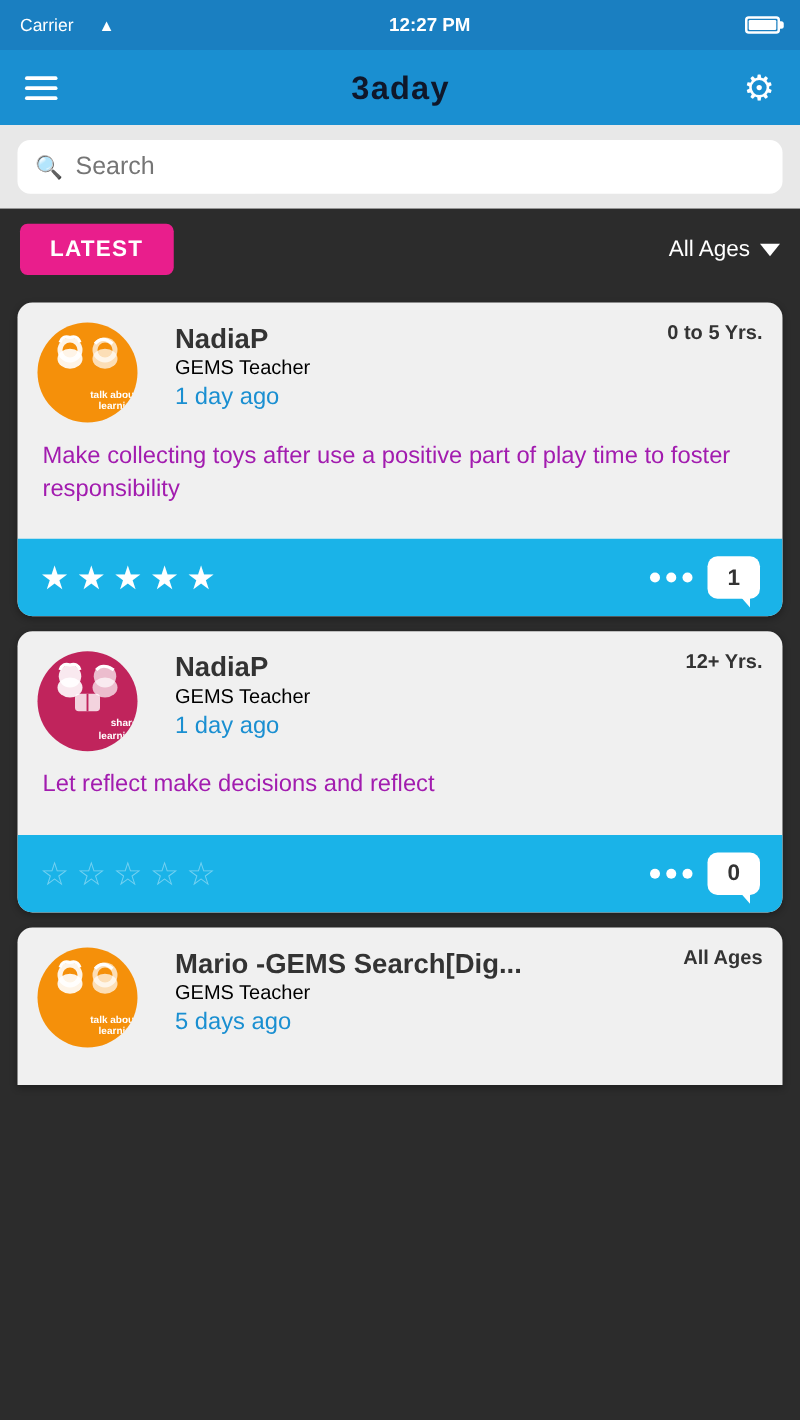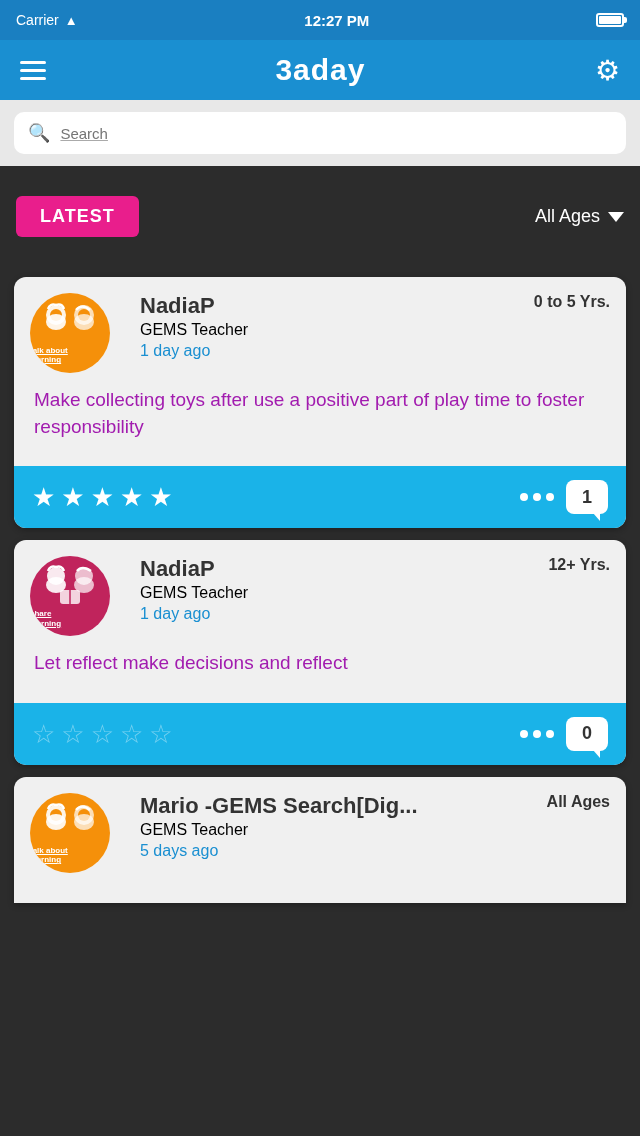"Carrier" .status-icons { gap: 6px -> 20px }
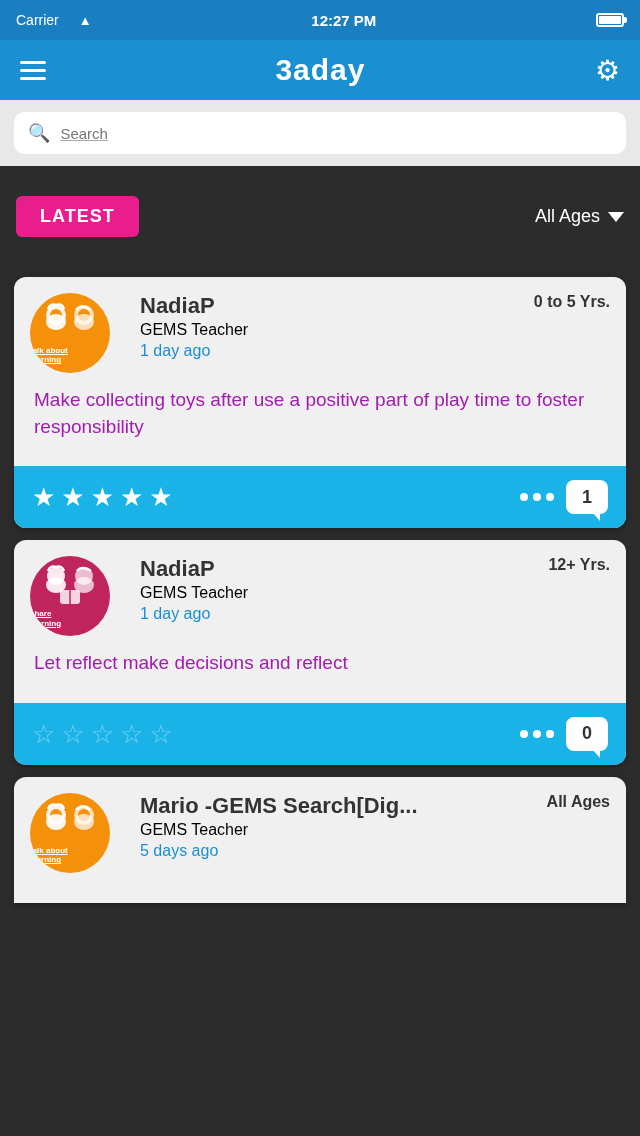"3aday" .nav-title { color: #ffffff -> #0f172a; font-size: 30px -> 26px }
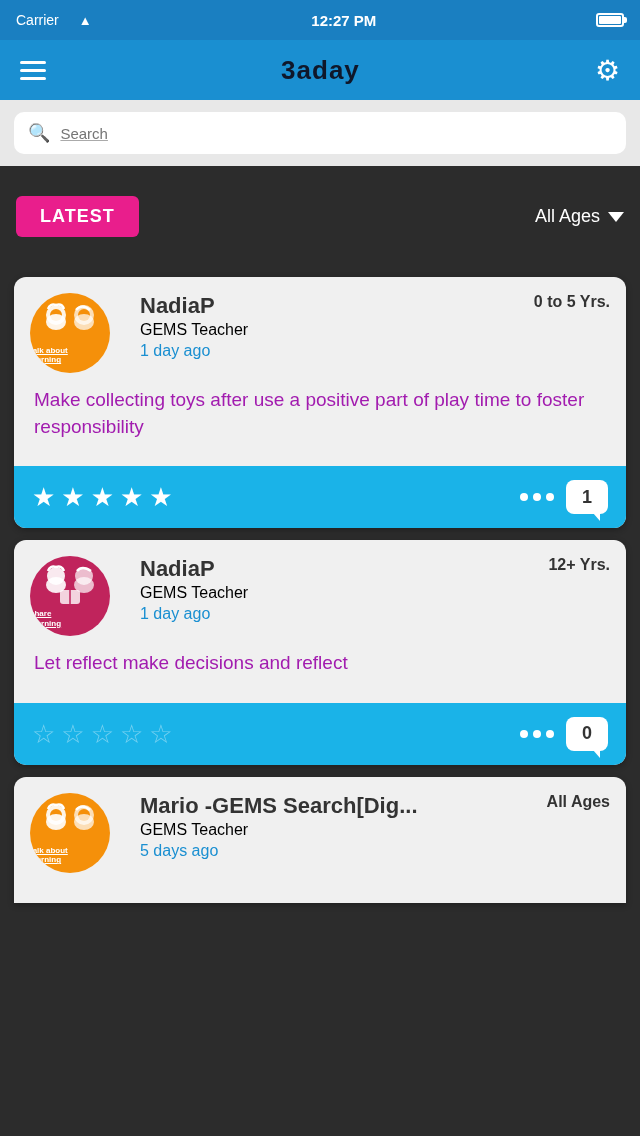"Search" .search-input { font-size: 15px -> 20px; text-decoration: underline -> none }
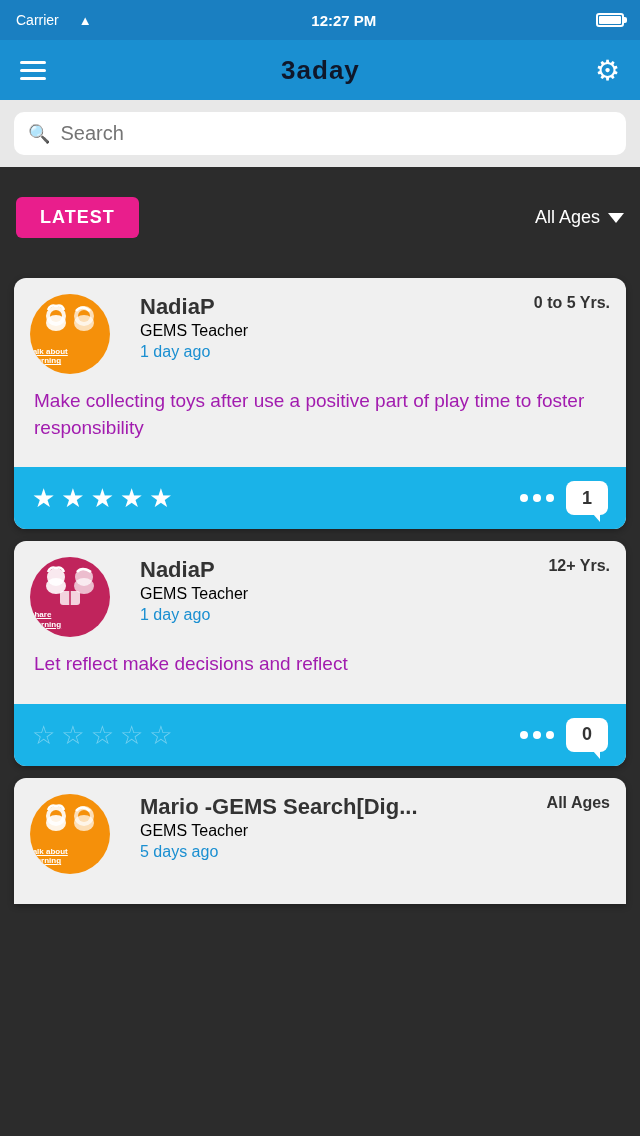"LATEST" .filter-row { padding: 30px 16px -> 12px 16px }
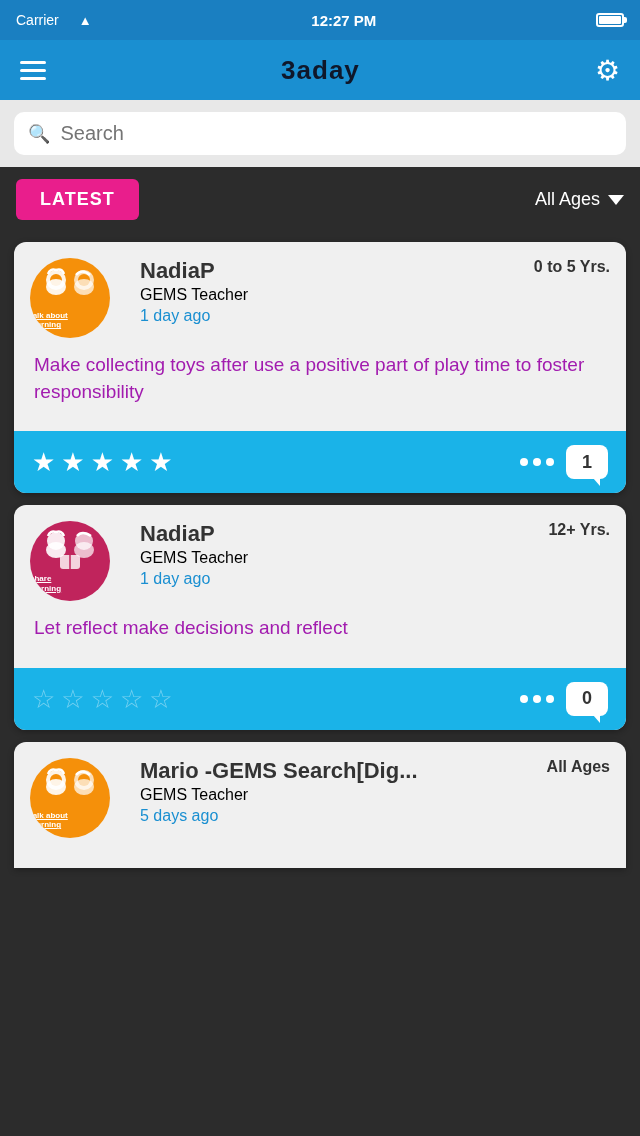"talk about" .avatar-text { text-align: left -> right; text-decoration: underline -> none }
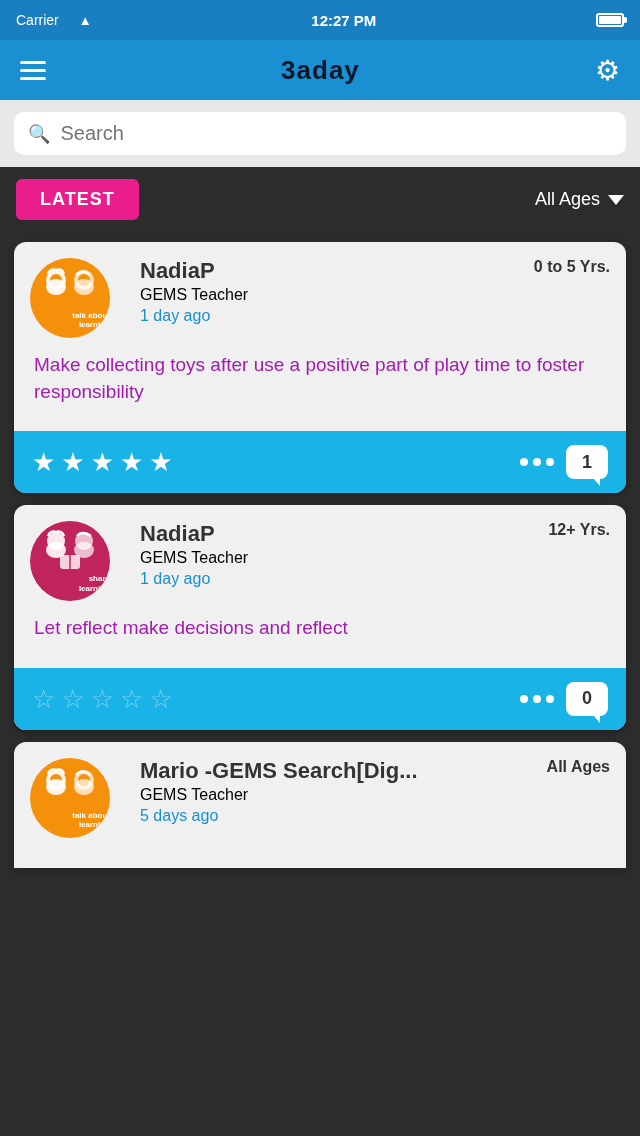"1 day ago" .card-time { font-size: 16px -> 19px }
